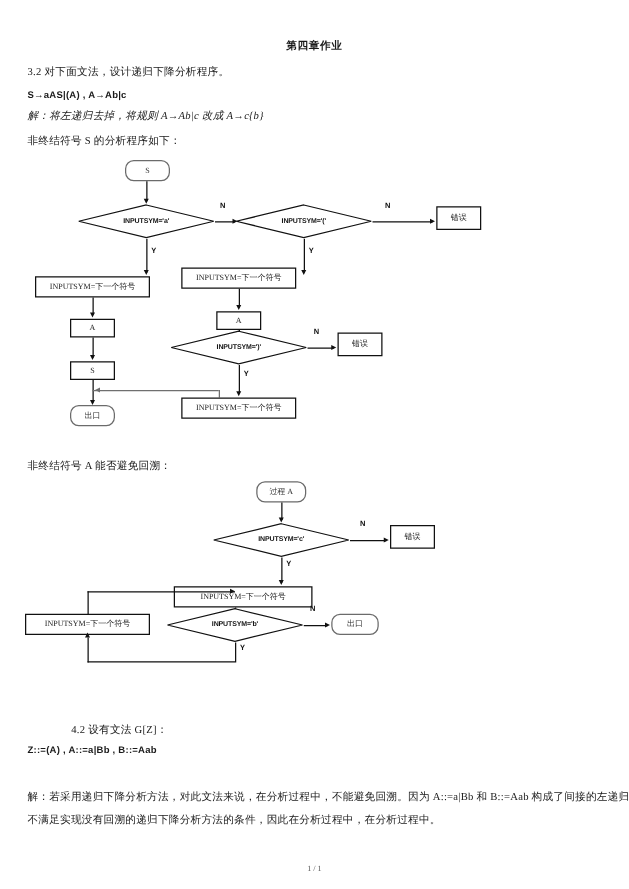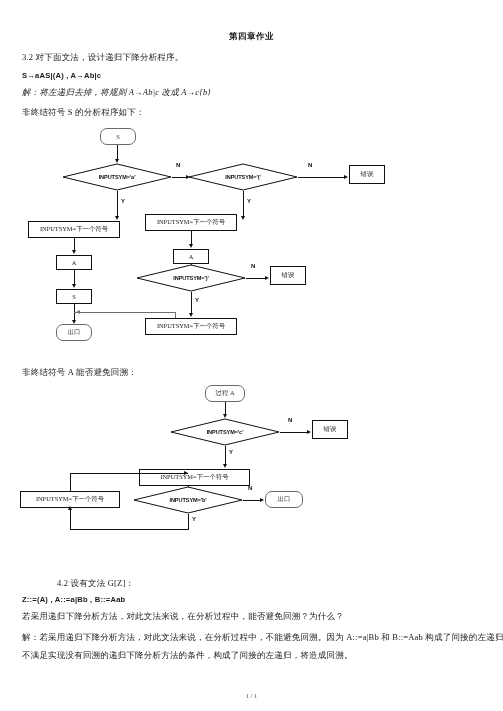"若采用递归下降分析方法，对此文法来说，在分析过程中，能否避免回溯？为什么？" div.para { html: <div>若采用递归下降分析方法，对此文法来说，在分析过程中，能否避免回溯？为什么？</div> -> none }
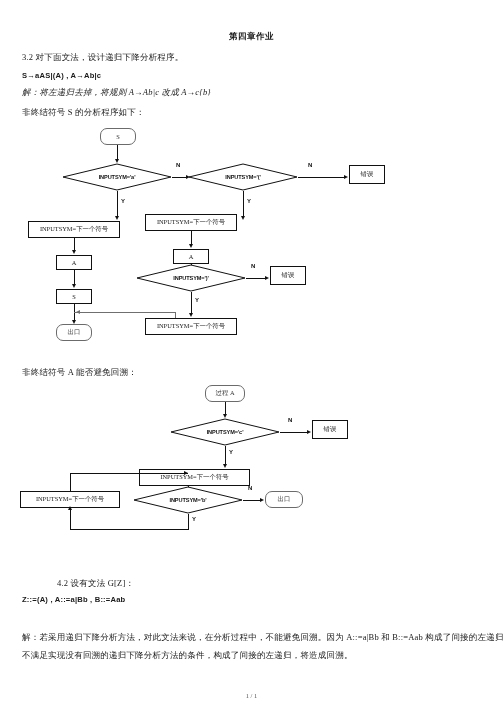"不满足实现没有回溯的递归下降分析方法的条件，构成了间接的左递归，将造成回溯。" div.para { text: 构成了间接的左递归，将造成回溯 -> 因此在分析过程中，在分析过程中 }
